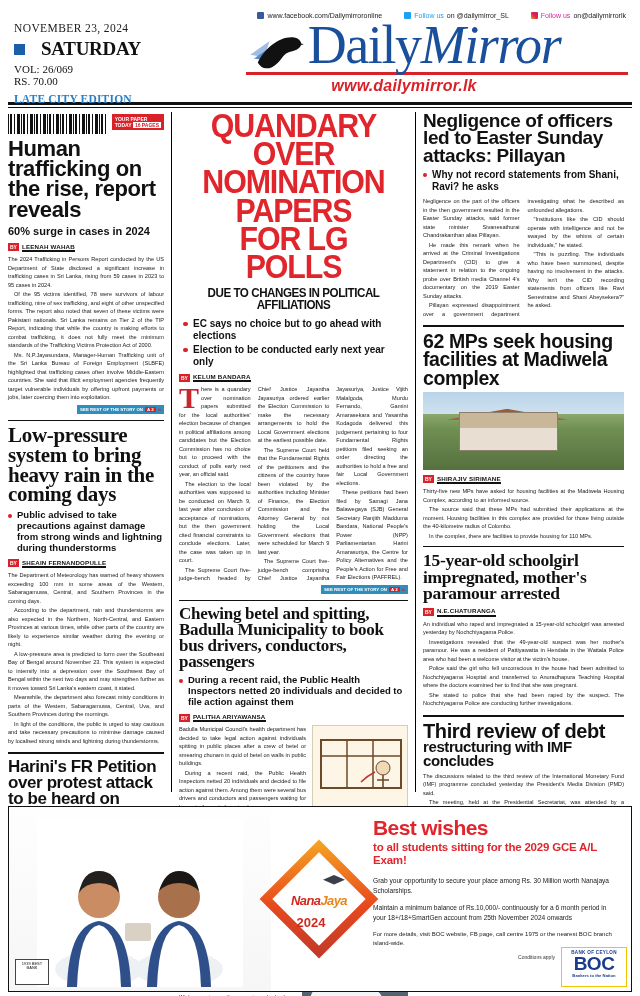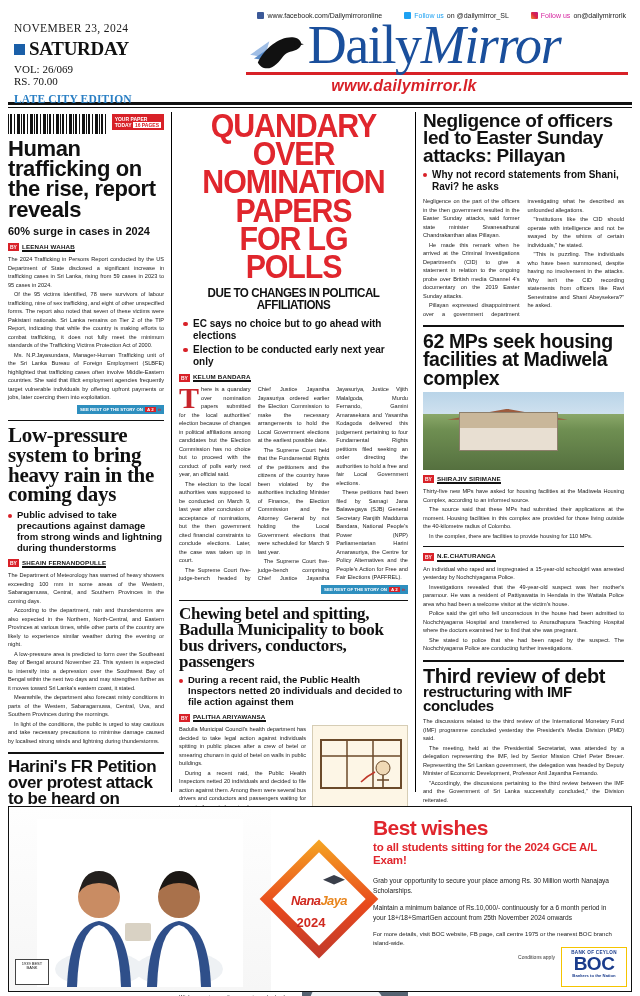"SATURDAY" .mh-dayrow { gap: 4px -> 16px }
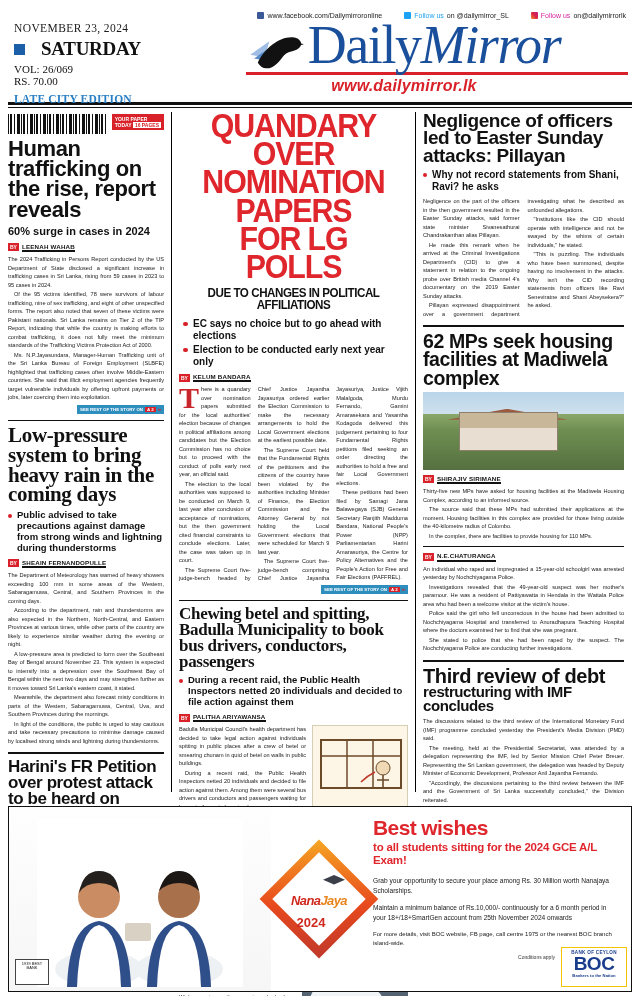"15-year-old schoolgirl impregnated," div.hl-serif { html: none -> <div>15-year-old schoolgirl impregnated, mother's paramour arrested</div> }
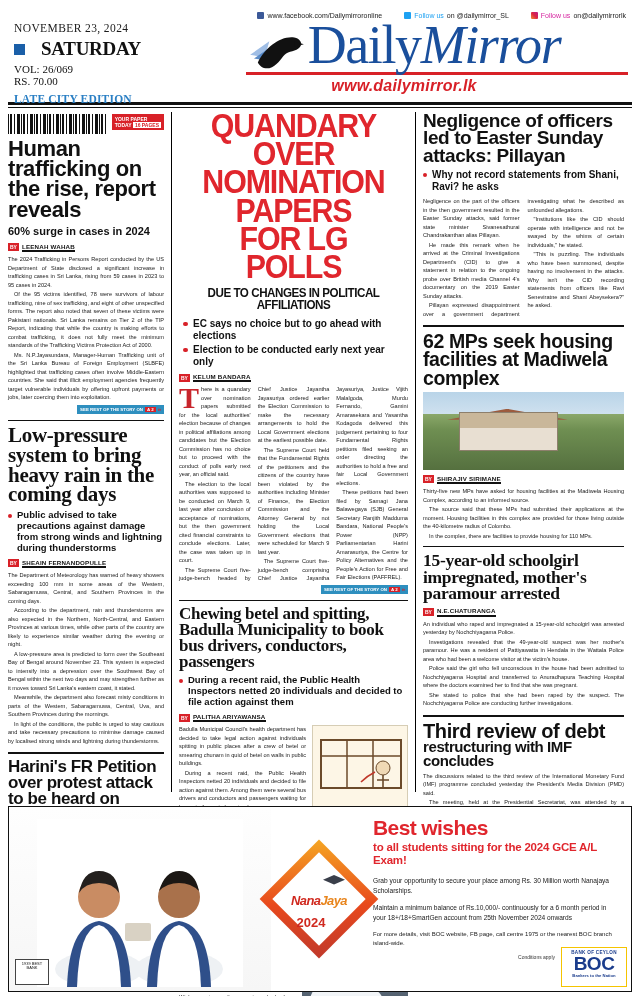"to all students sitting for" div.ad-h2 { text: 2024 -> 2029 }
